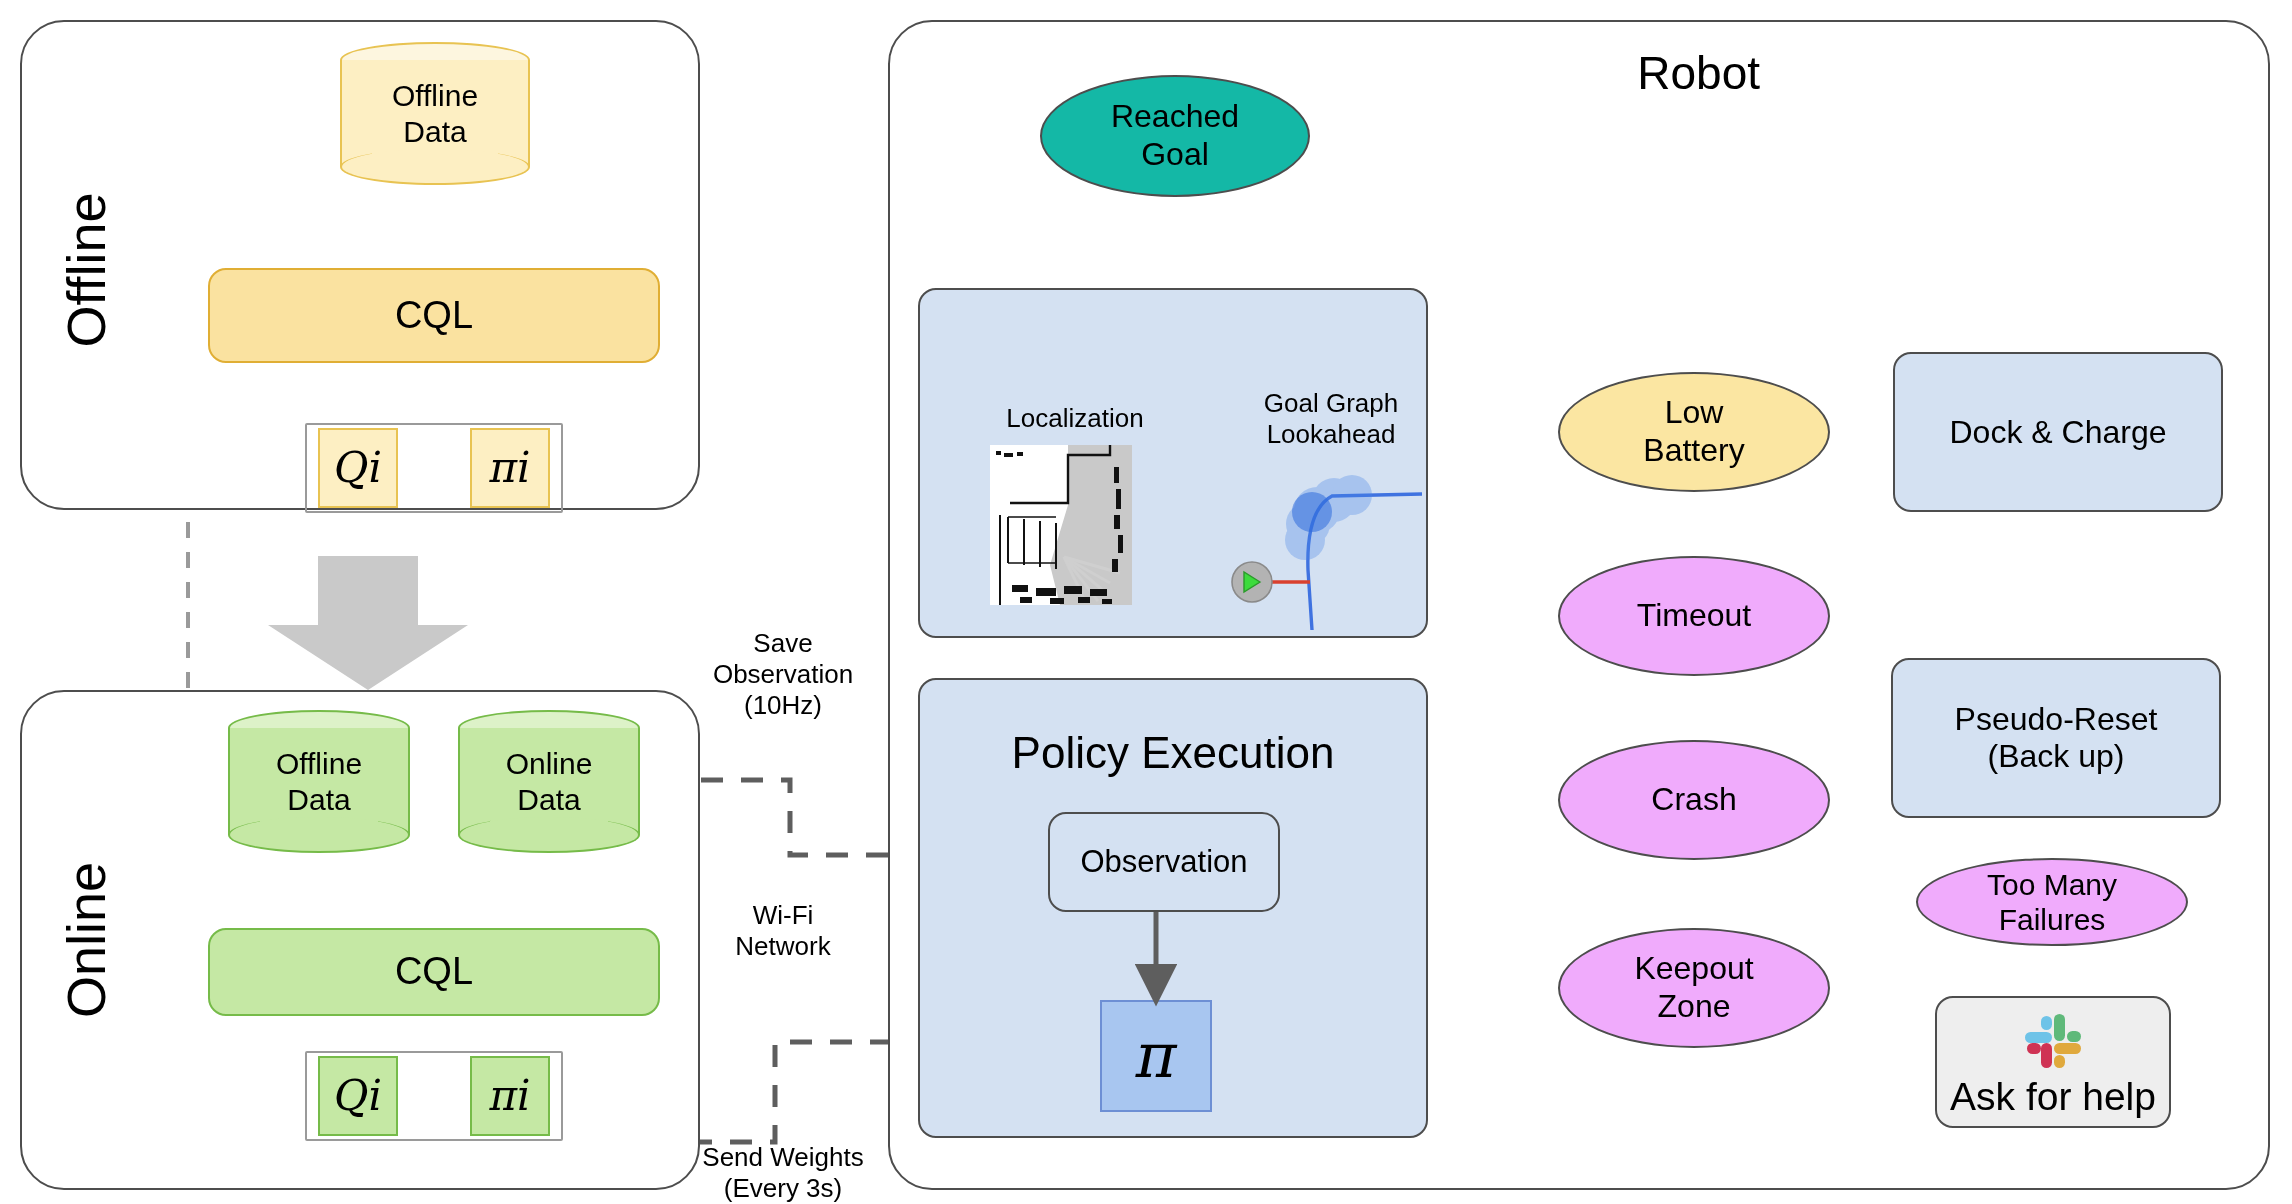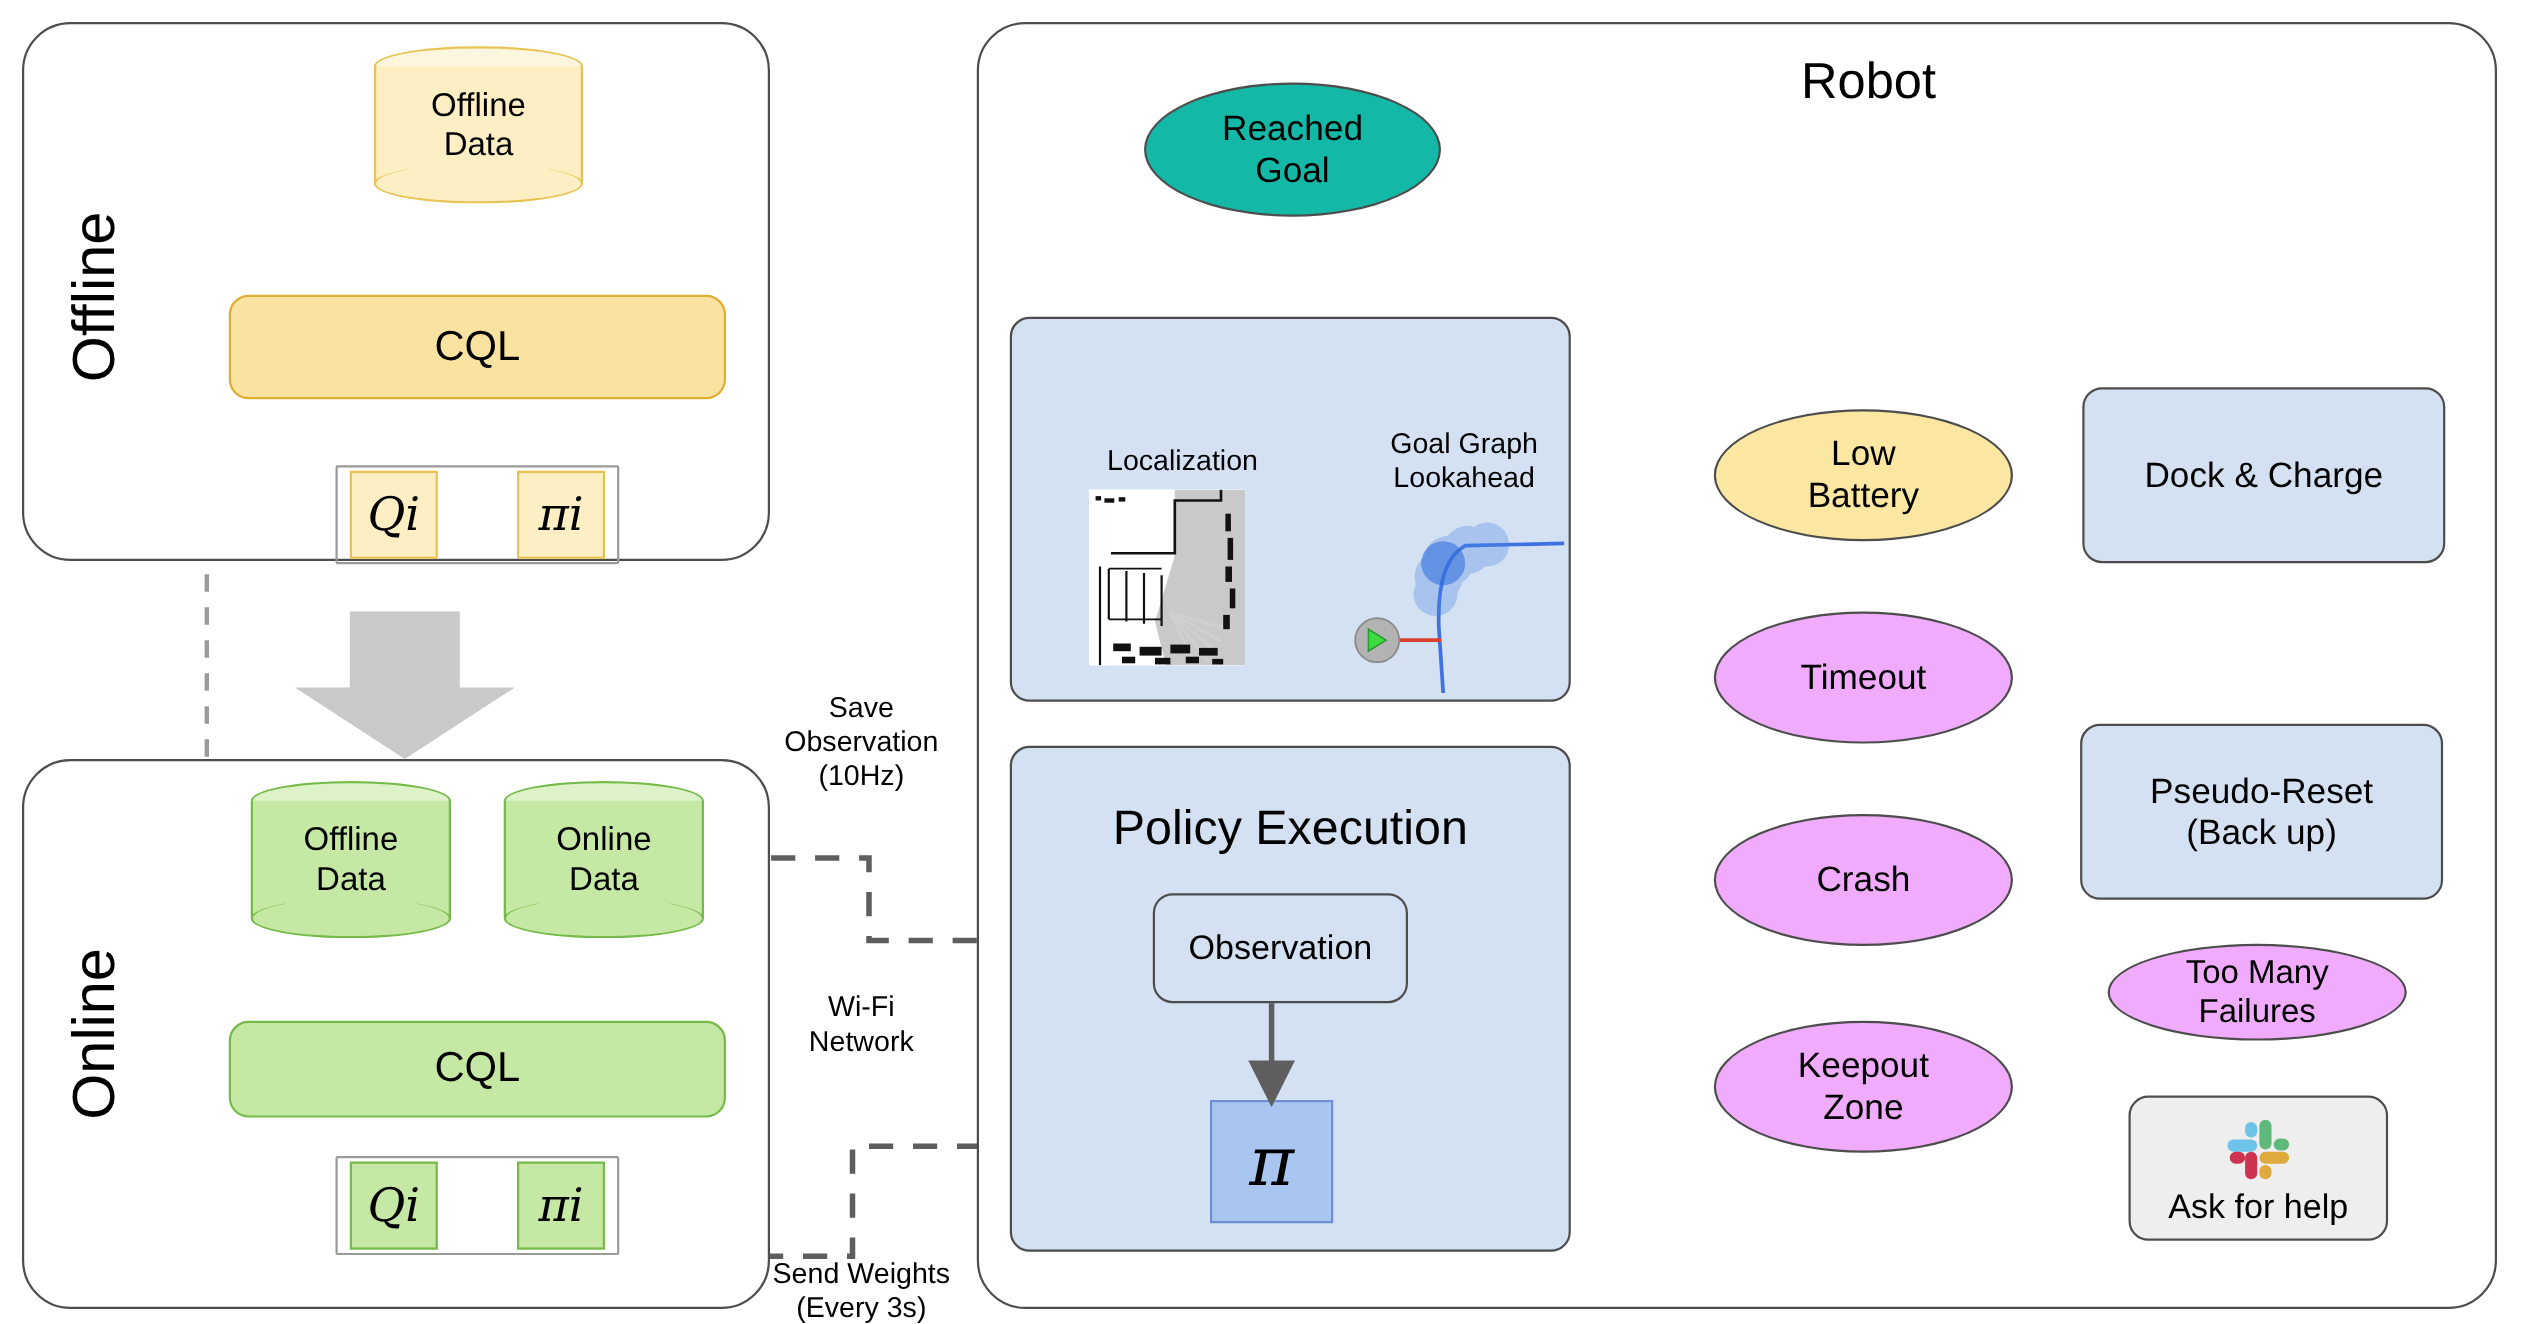"Ask for help" span { font-size: 31px -> 39px }
